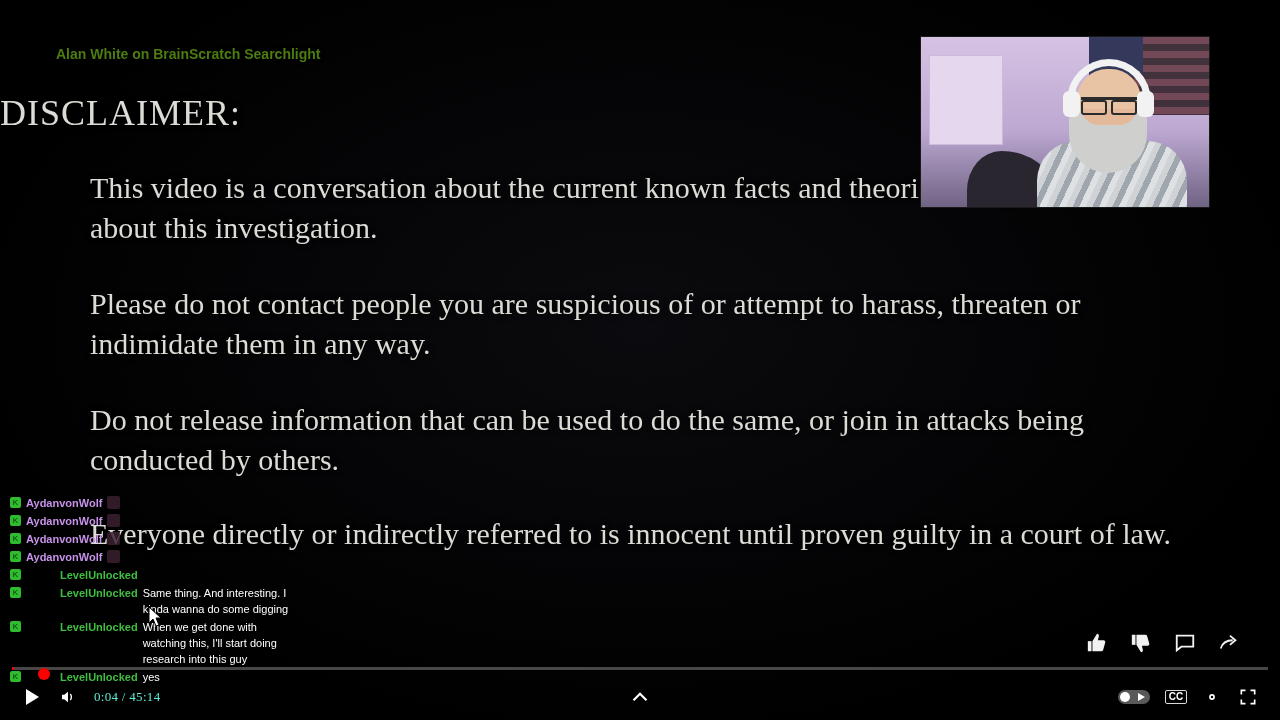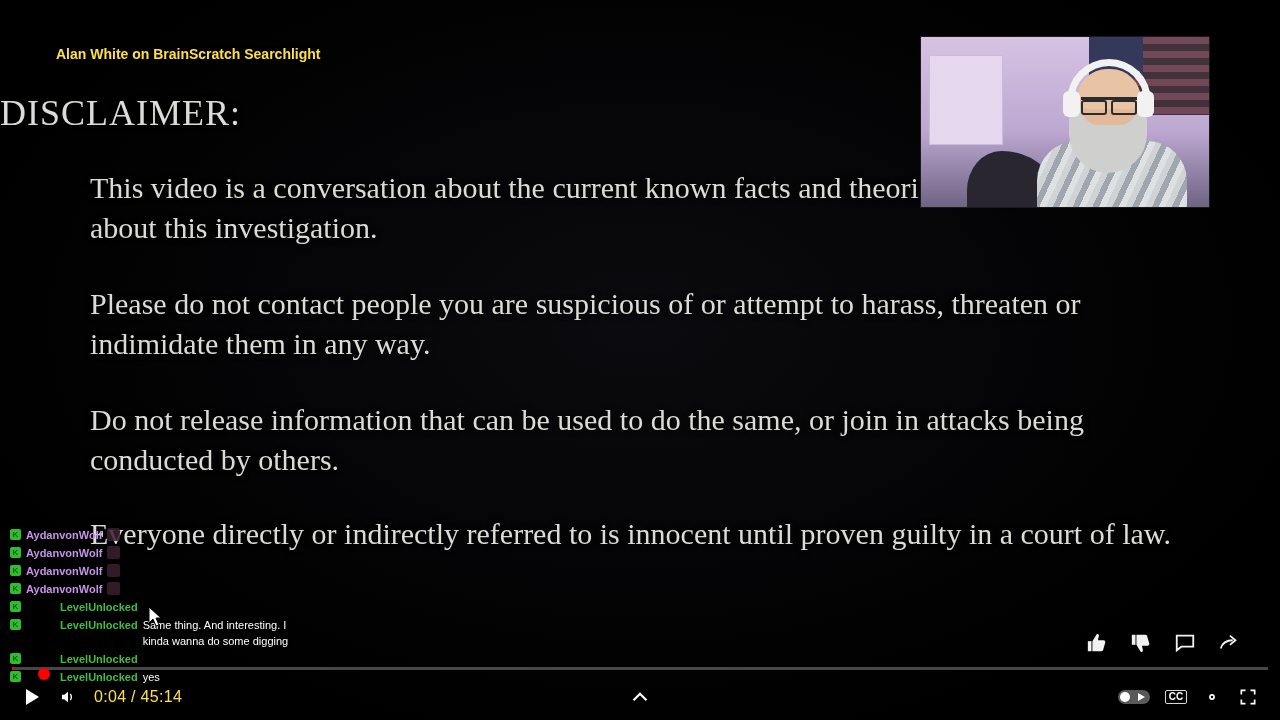"Alan White on BrainScratch Searchlight" .video-title { color: #fde047 -> #4d7c0f }
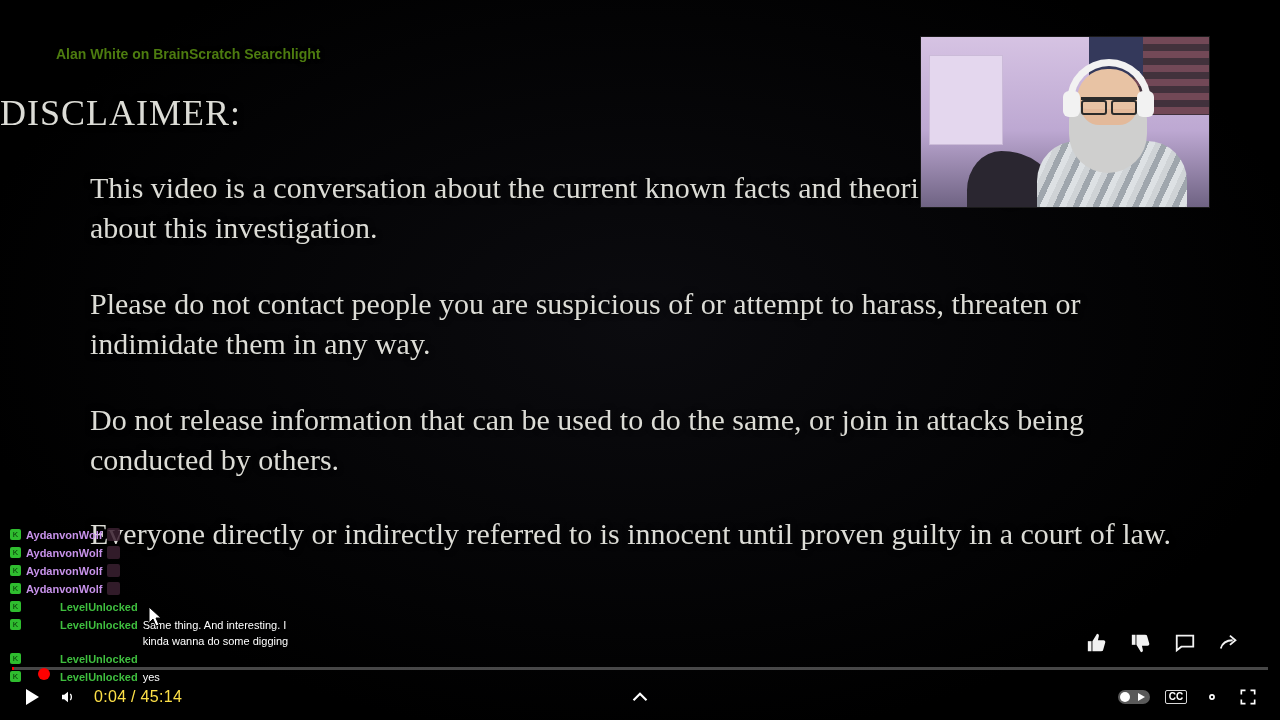"When we get done with" span.chat-msg { html: none -> <span>When we get done with watching this, I'll start doing research into this guy</span> }
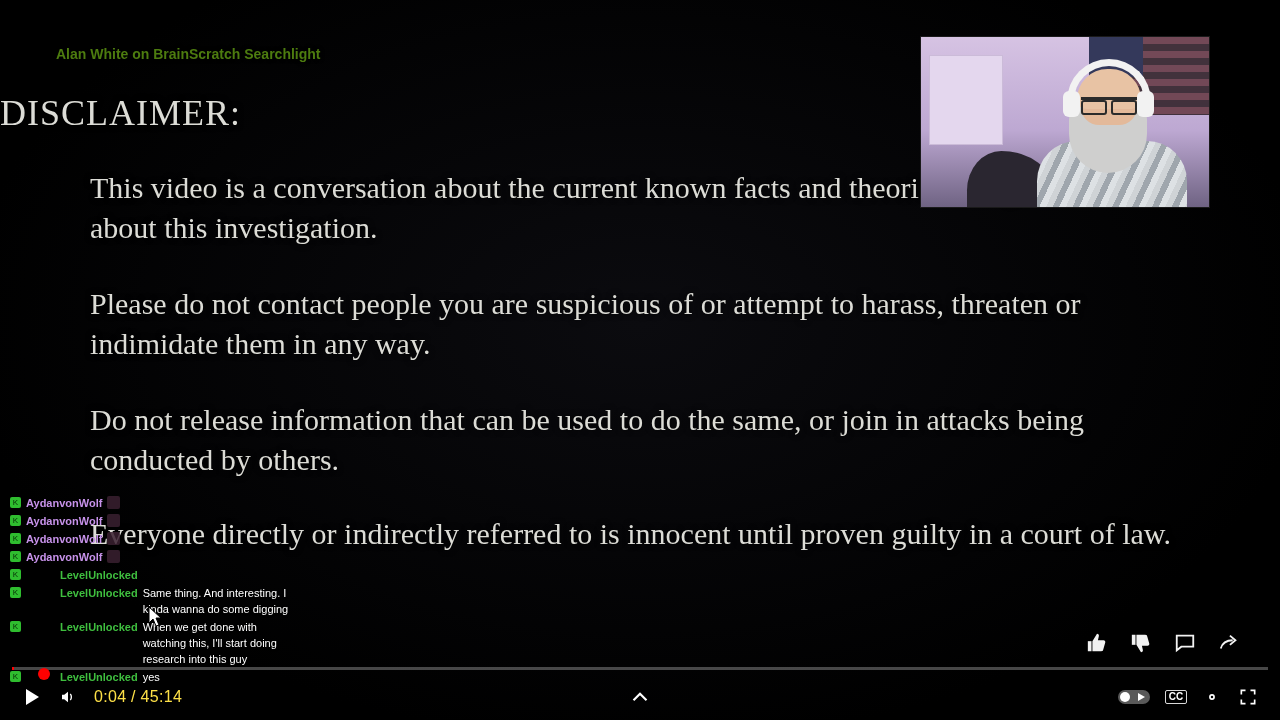"0:04 / 45:14" .time { color: #fde047 -> #5eead4; font-family: none -> Liberation Serif, serif; font-size: 16px -> 13px }
